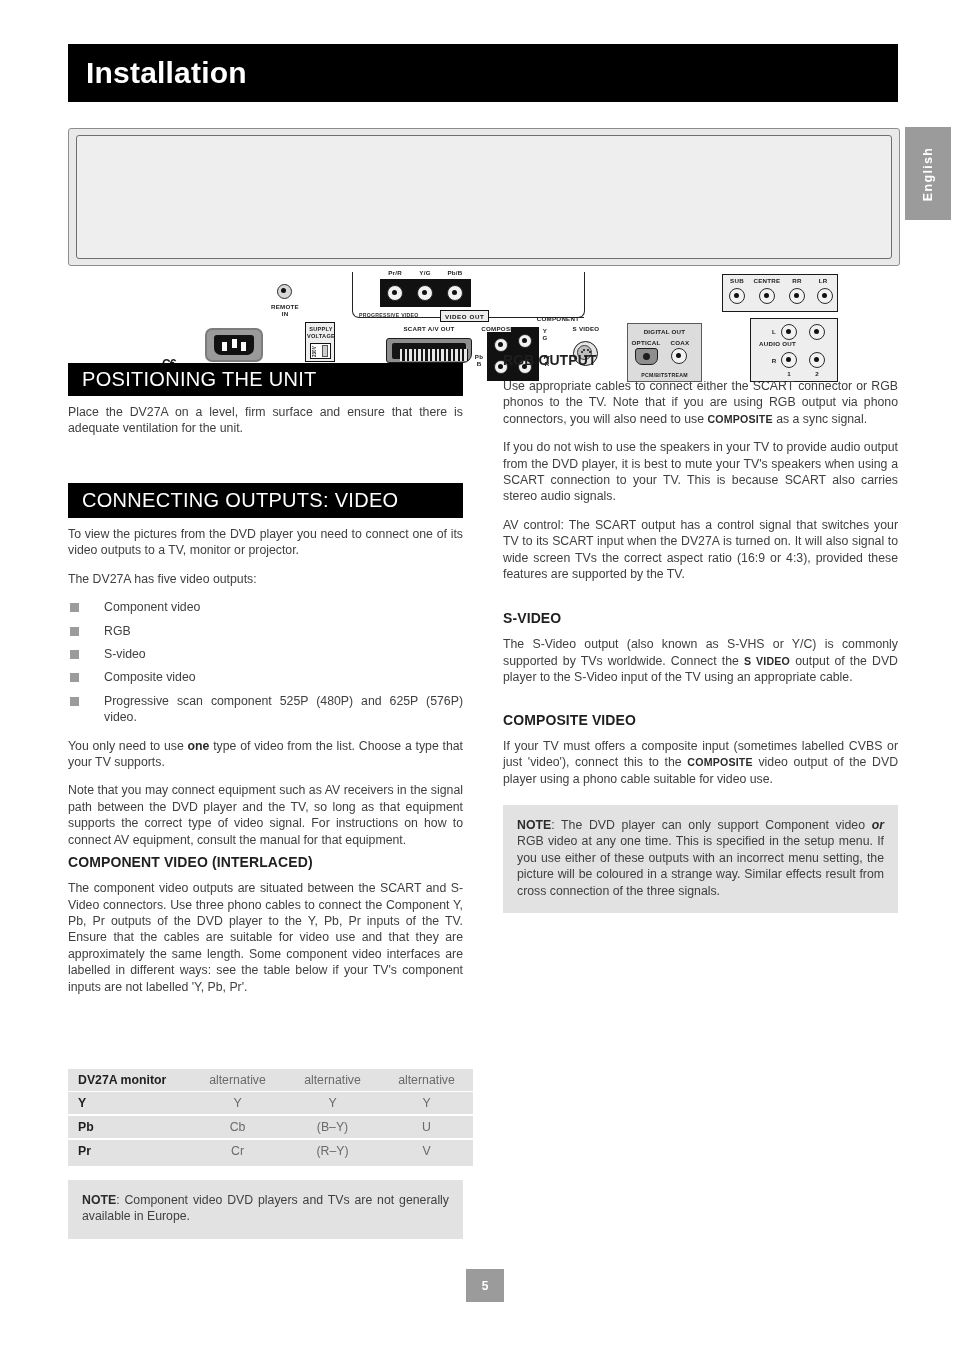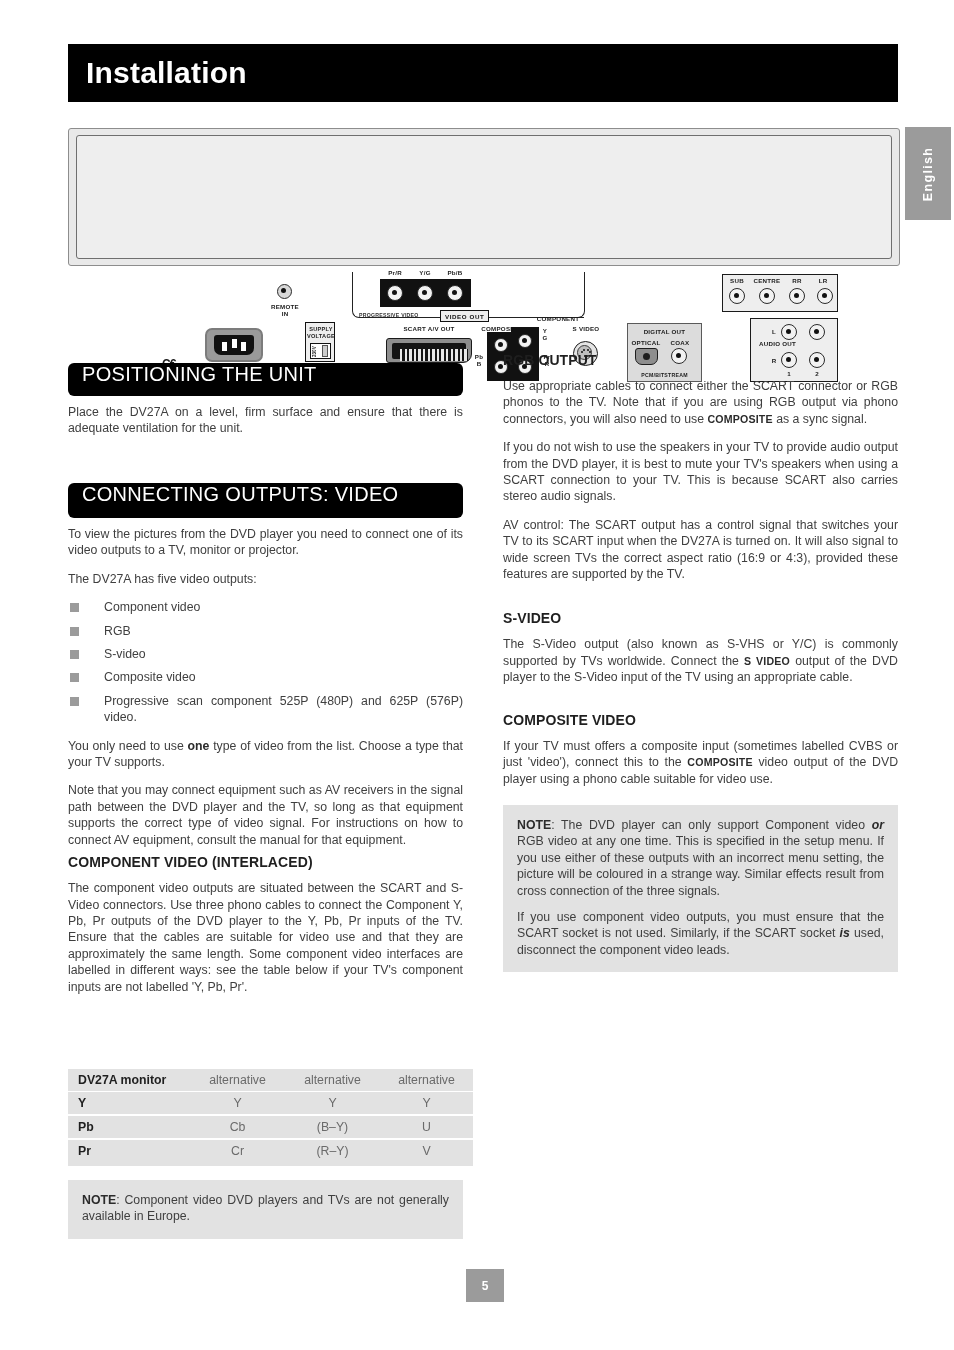"POSITIONING THE UNIT" .sec-hdr { align-items: flex-start -> center; border-radius: 6px -> none }
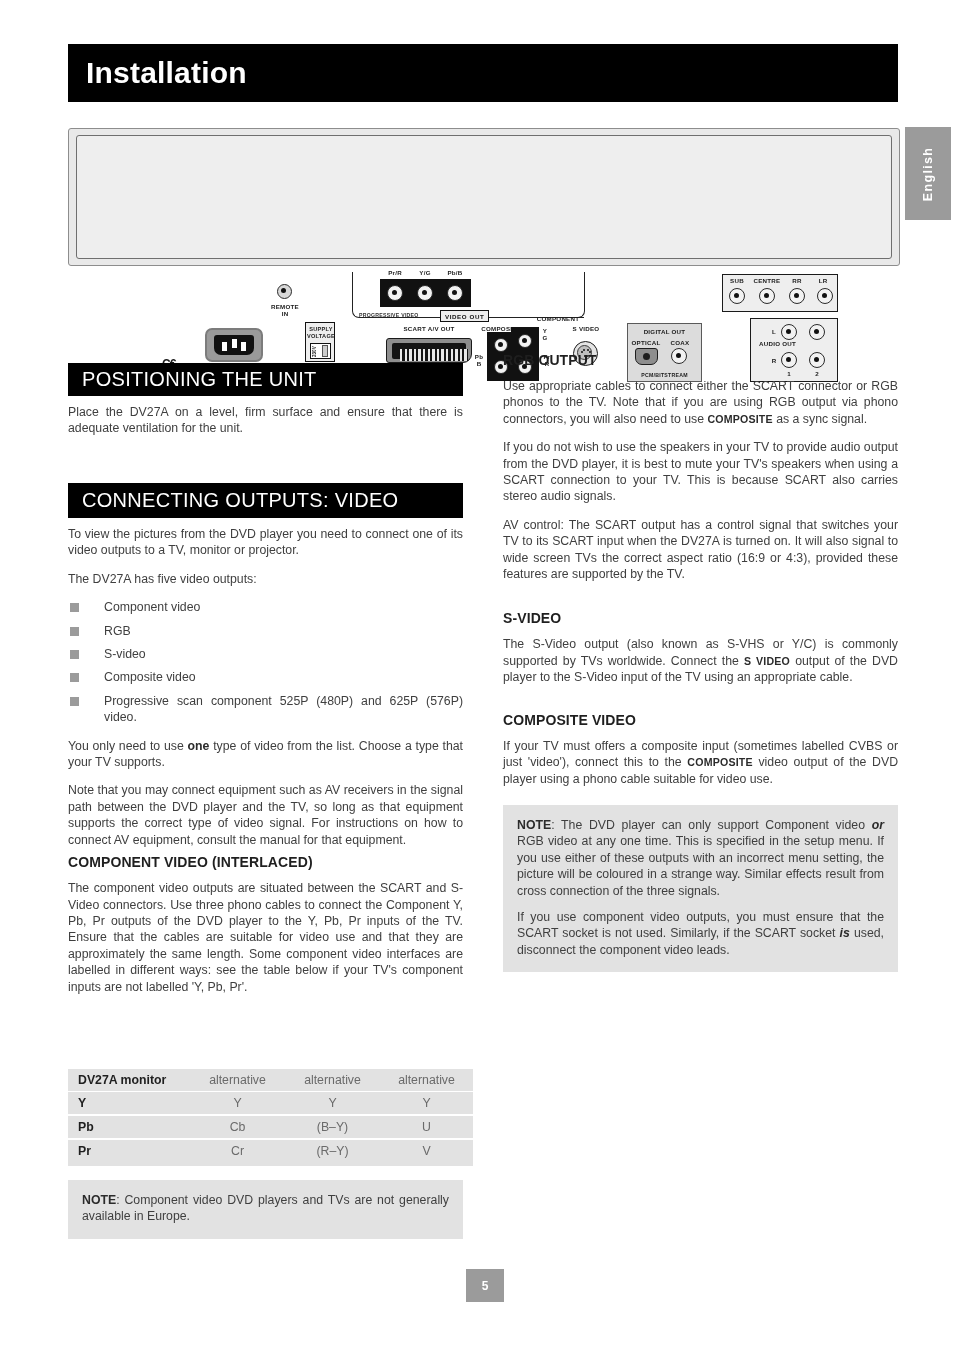"If you use component video" p { html: <p><span>If you use component video outputs, you must ensure that the SCART socket is not used. Similarly, if the SCART socket </span><i><b>is</b></i><span> used, disconnect the component video leads.</span></p> -> none }
